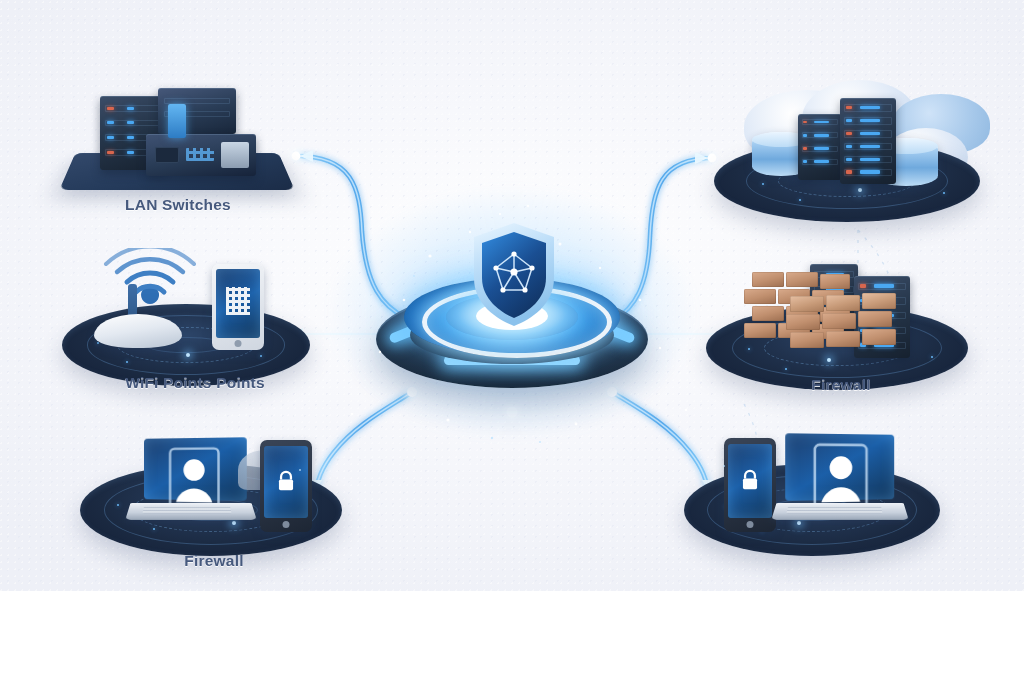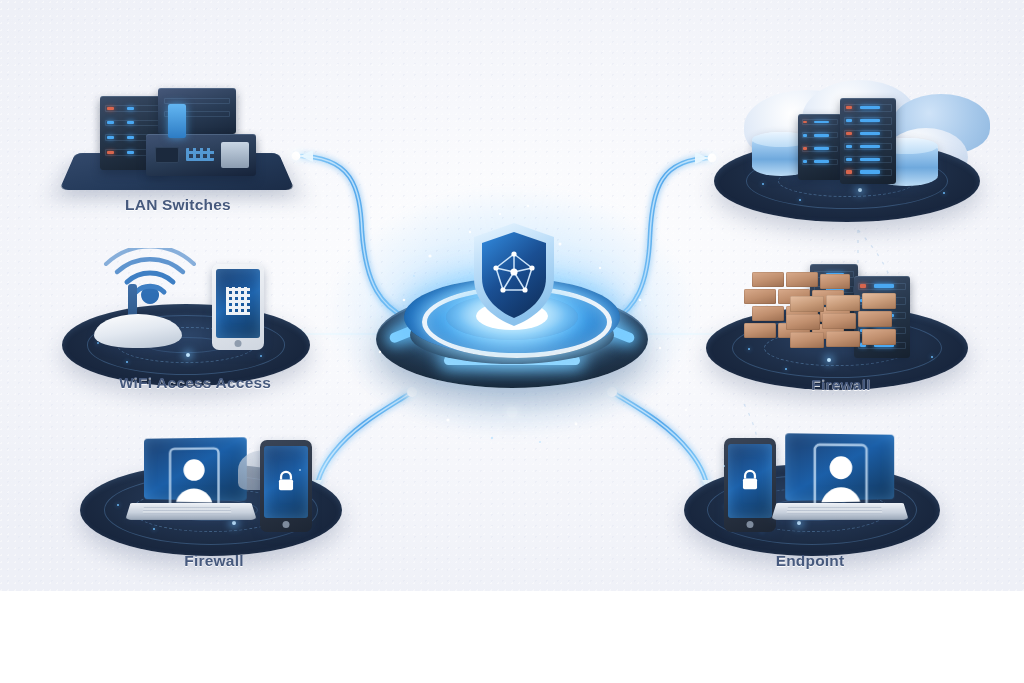"WiFi Access Access" div.node-label { text: Access Access -> Points Points }
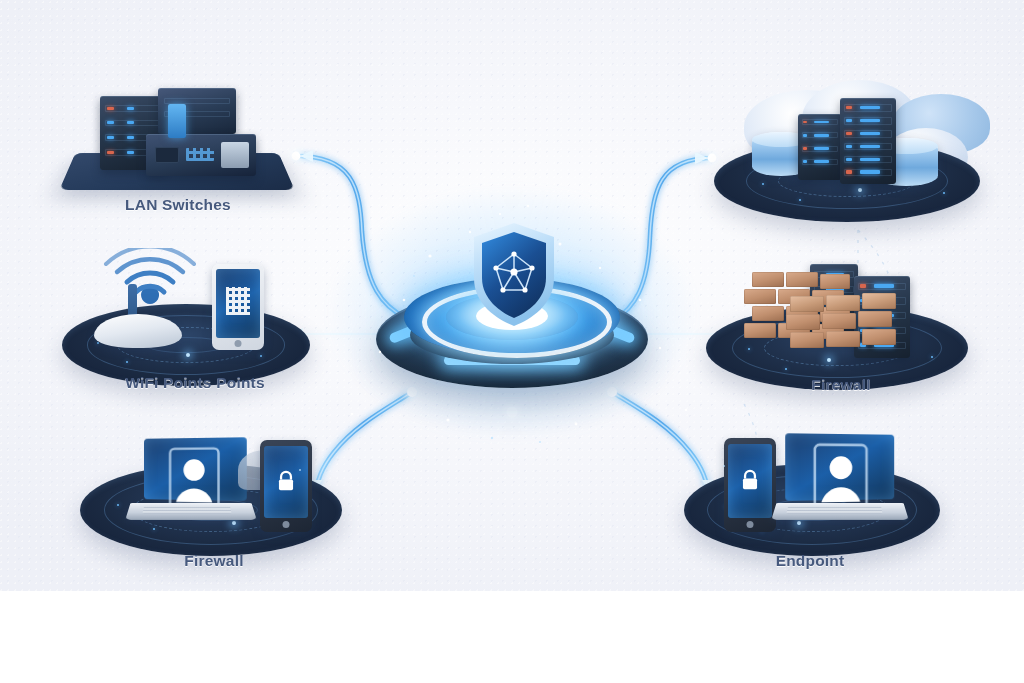"Endpoint" div.node-label { html: <div>Endpoint</div> -> none }
